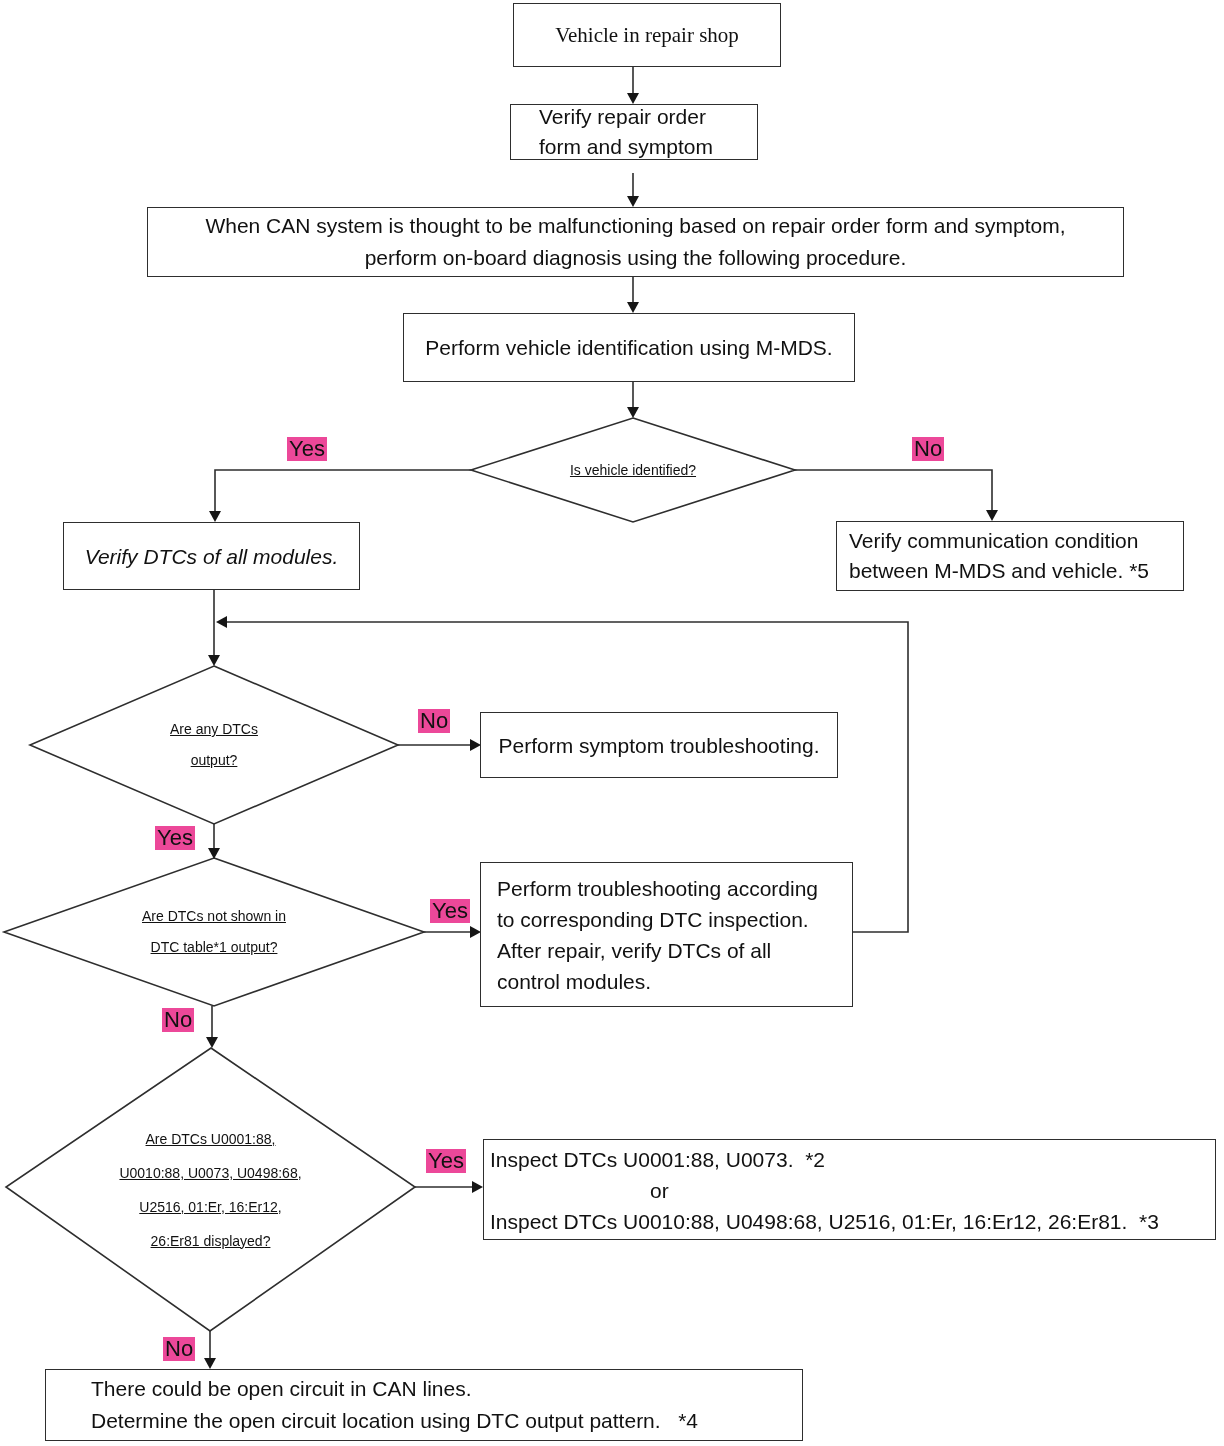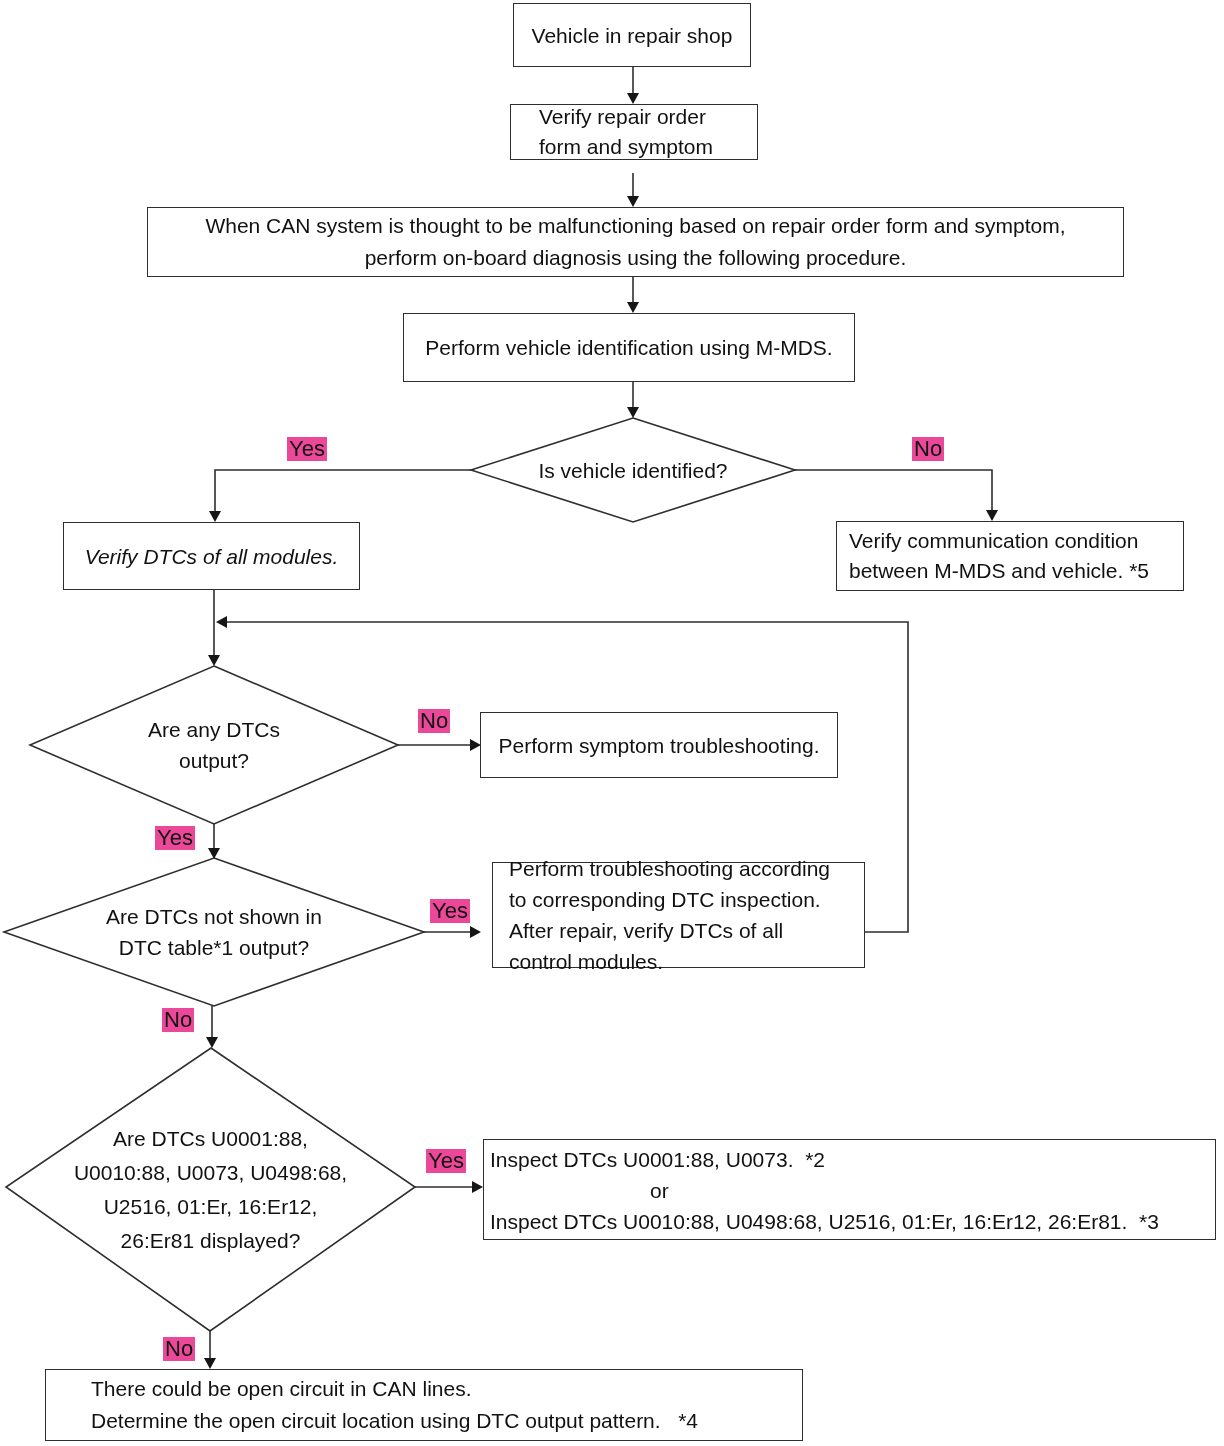"Vehicle in repair shop" #node-repair-shop { font-family: none -> Liberation Serif, serif; width: 238px -> 268px }
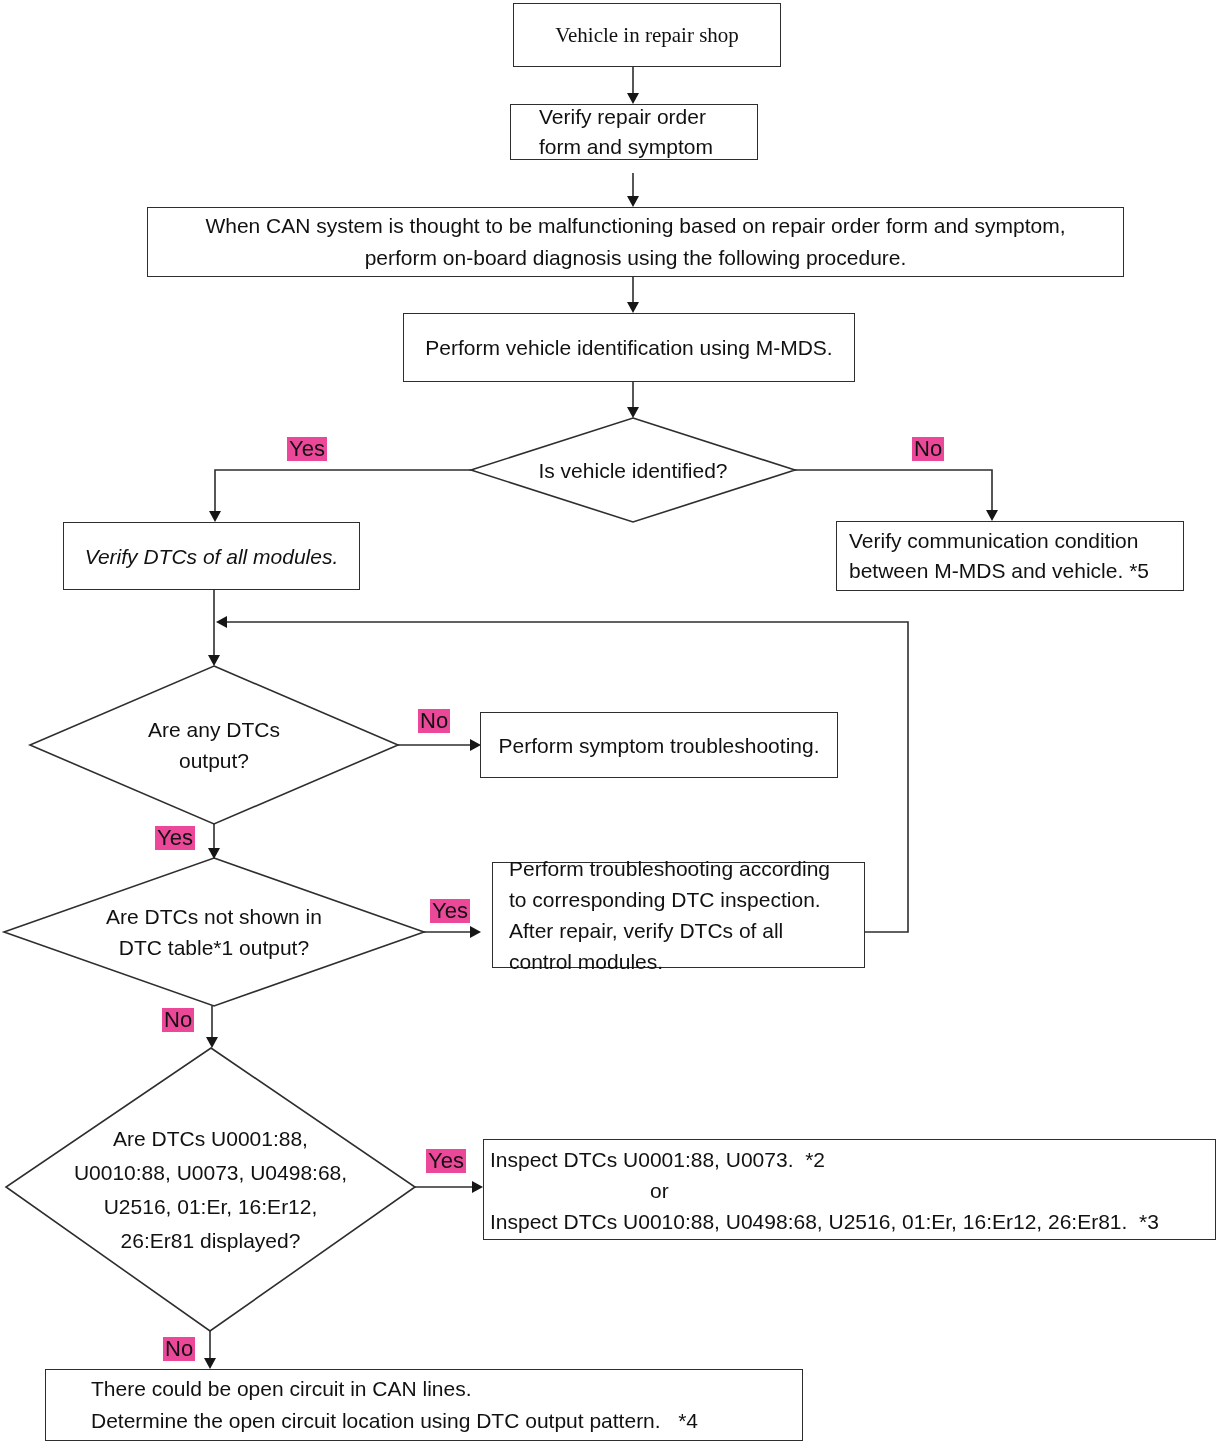"Is vehicle identified?" .dtext { font-size: 21px -> 14px; text-decoration: none -> underline }
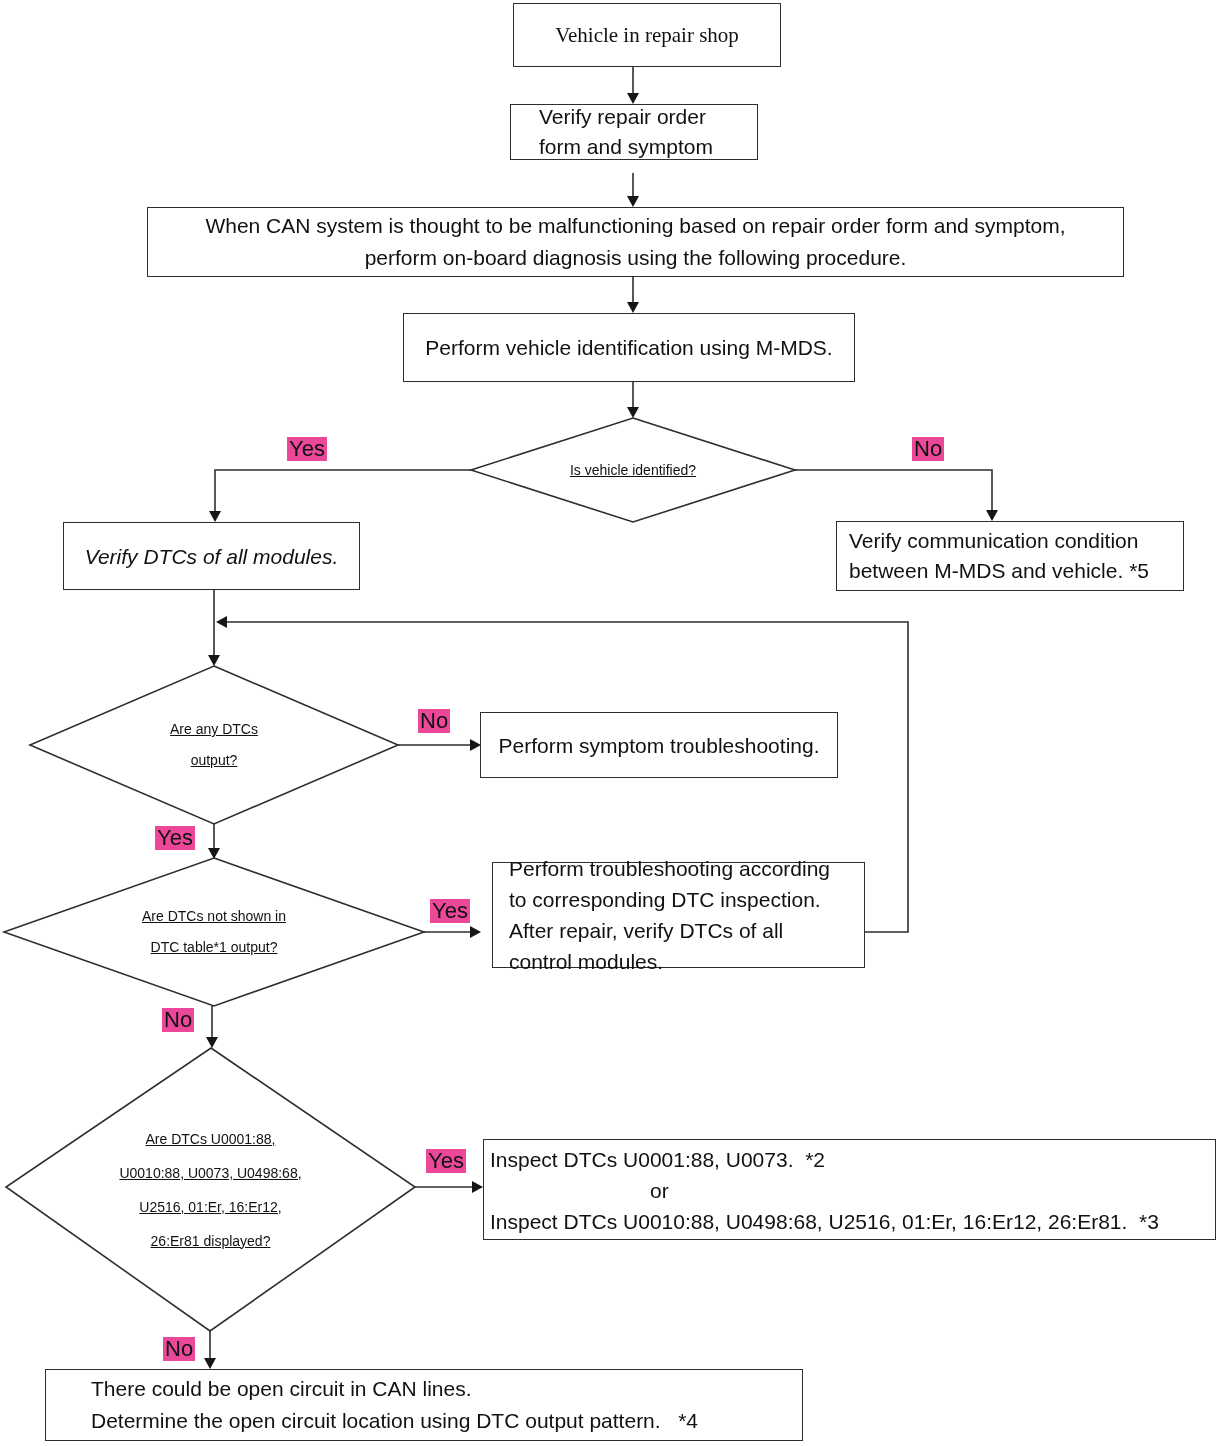"Perform troubleshooting according" #node-dtc-inspection { height: 106px -> 145px; left: 492px -> 480px }
